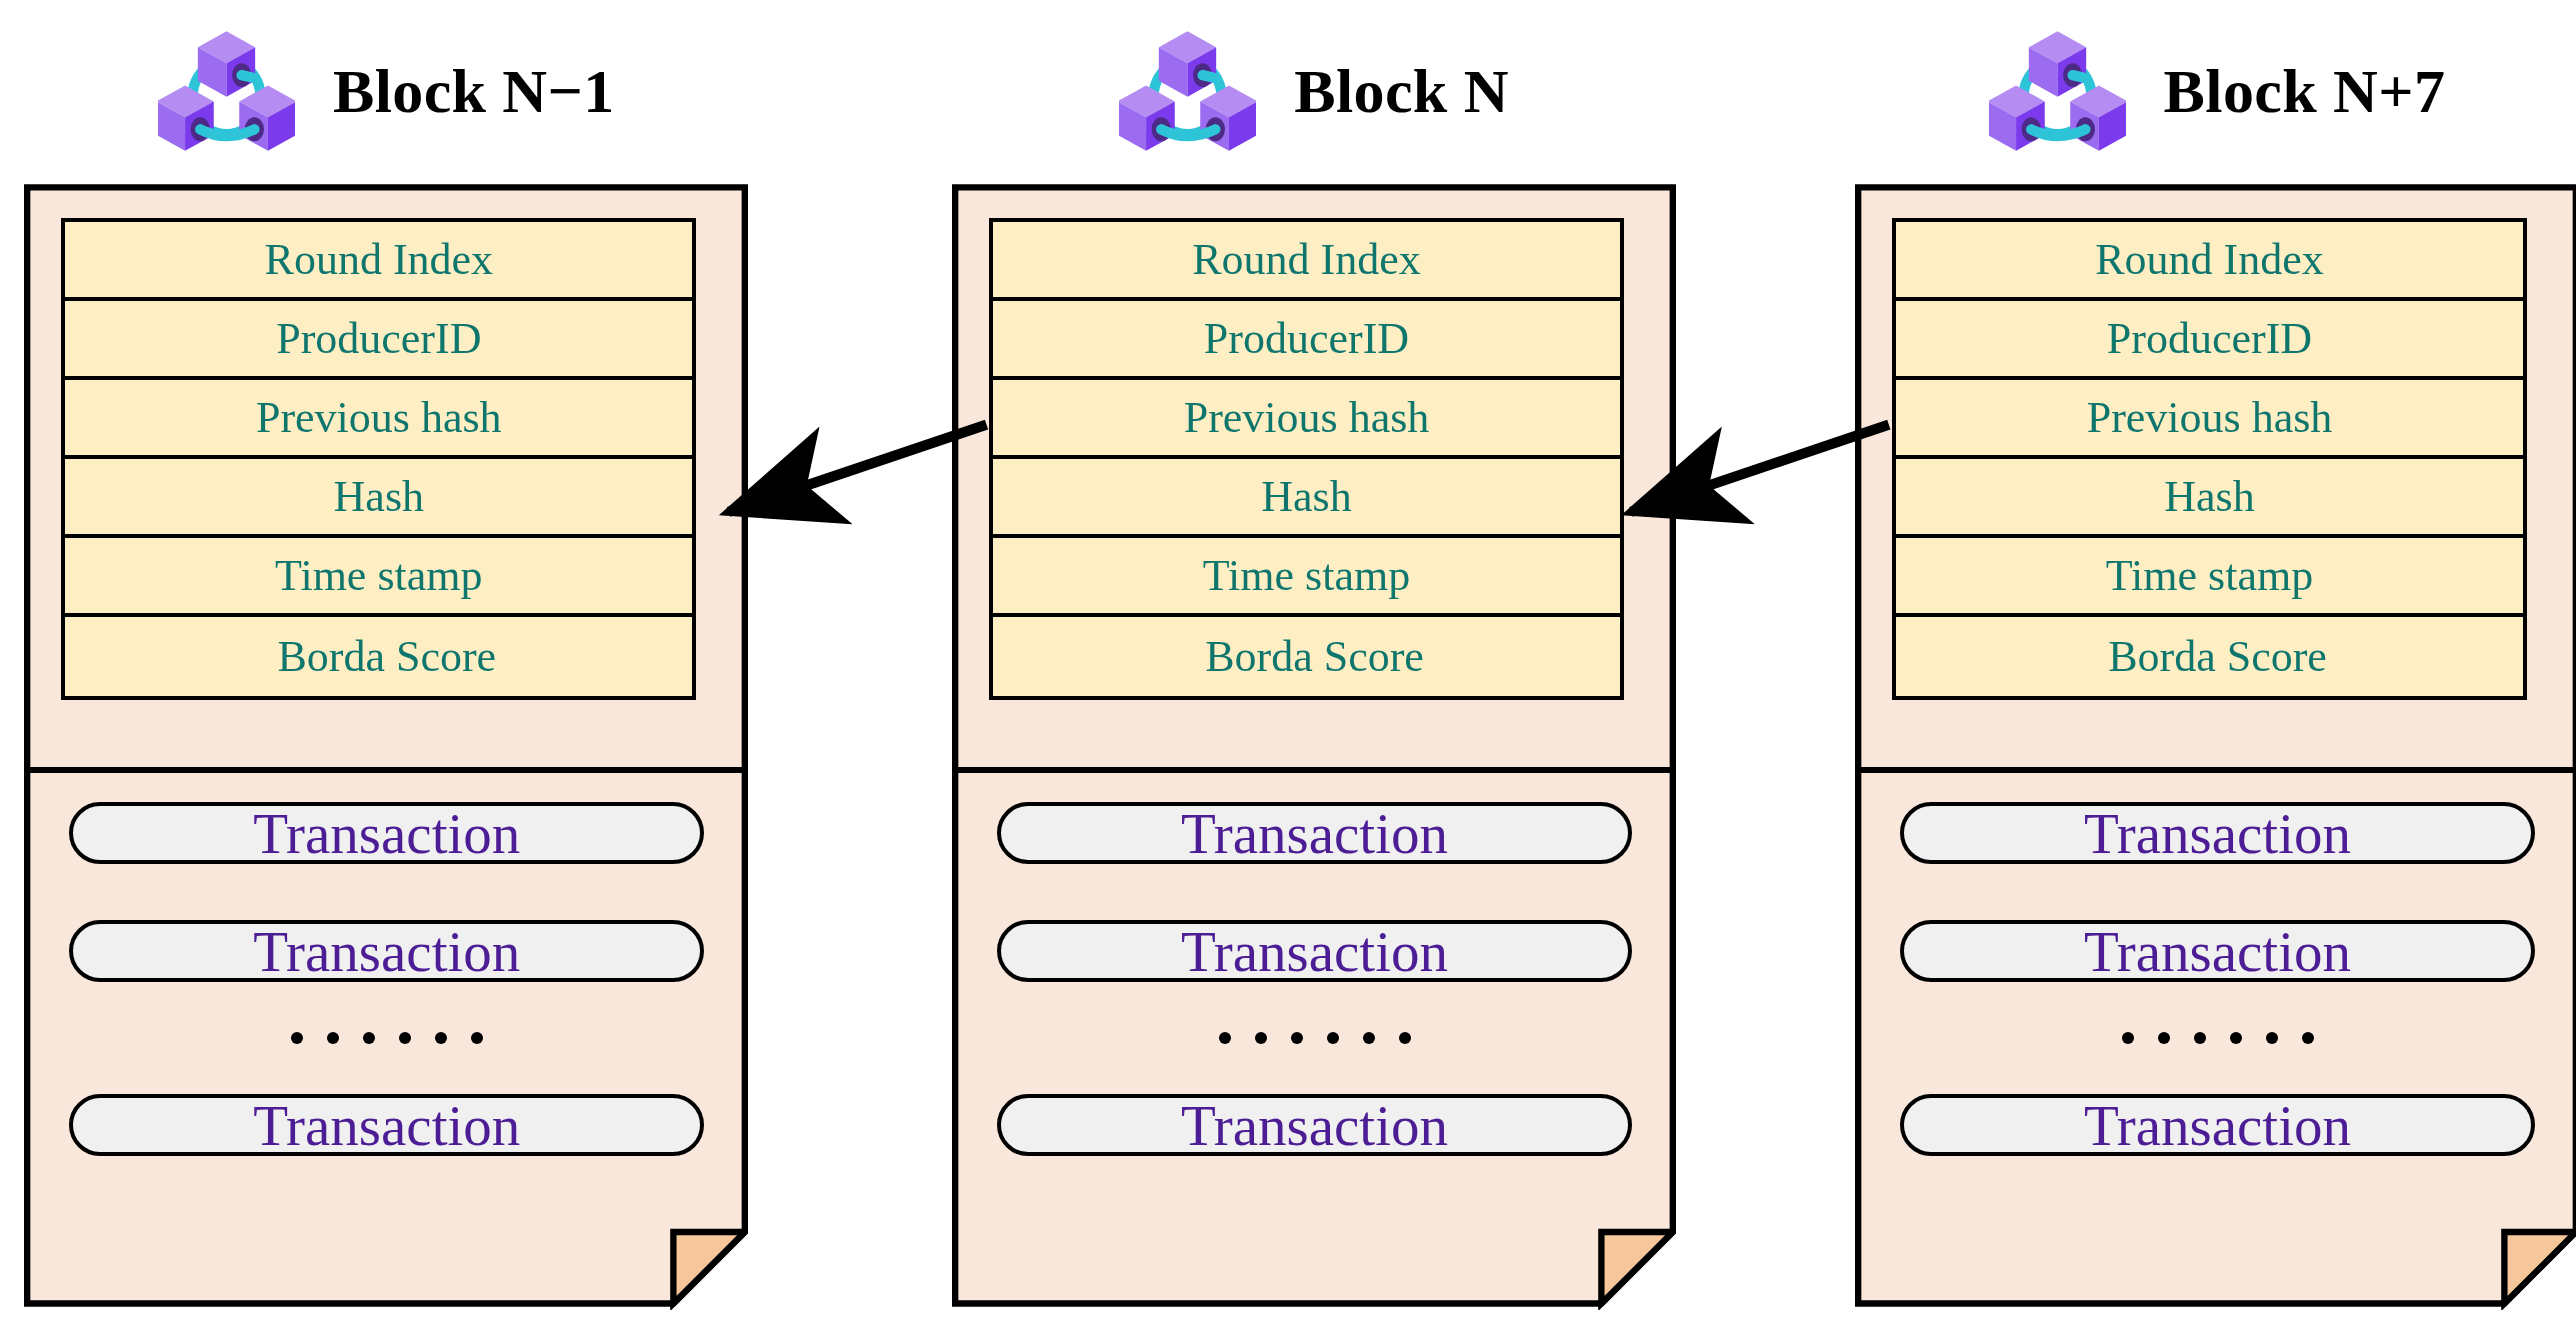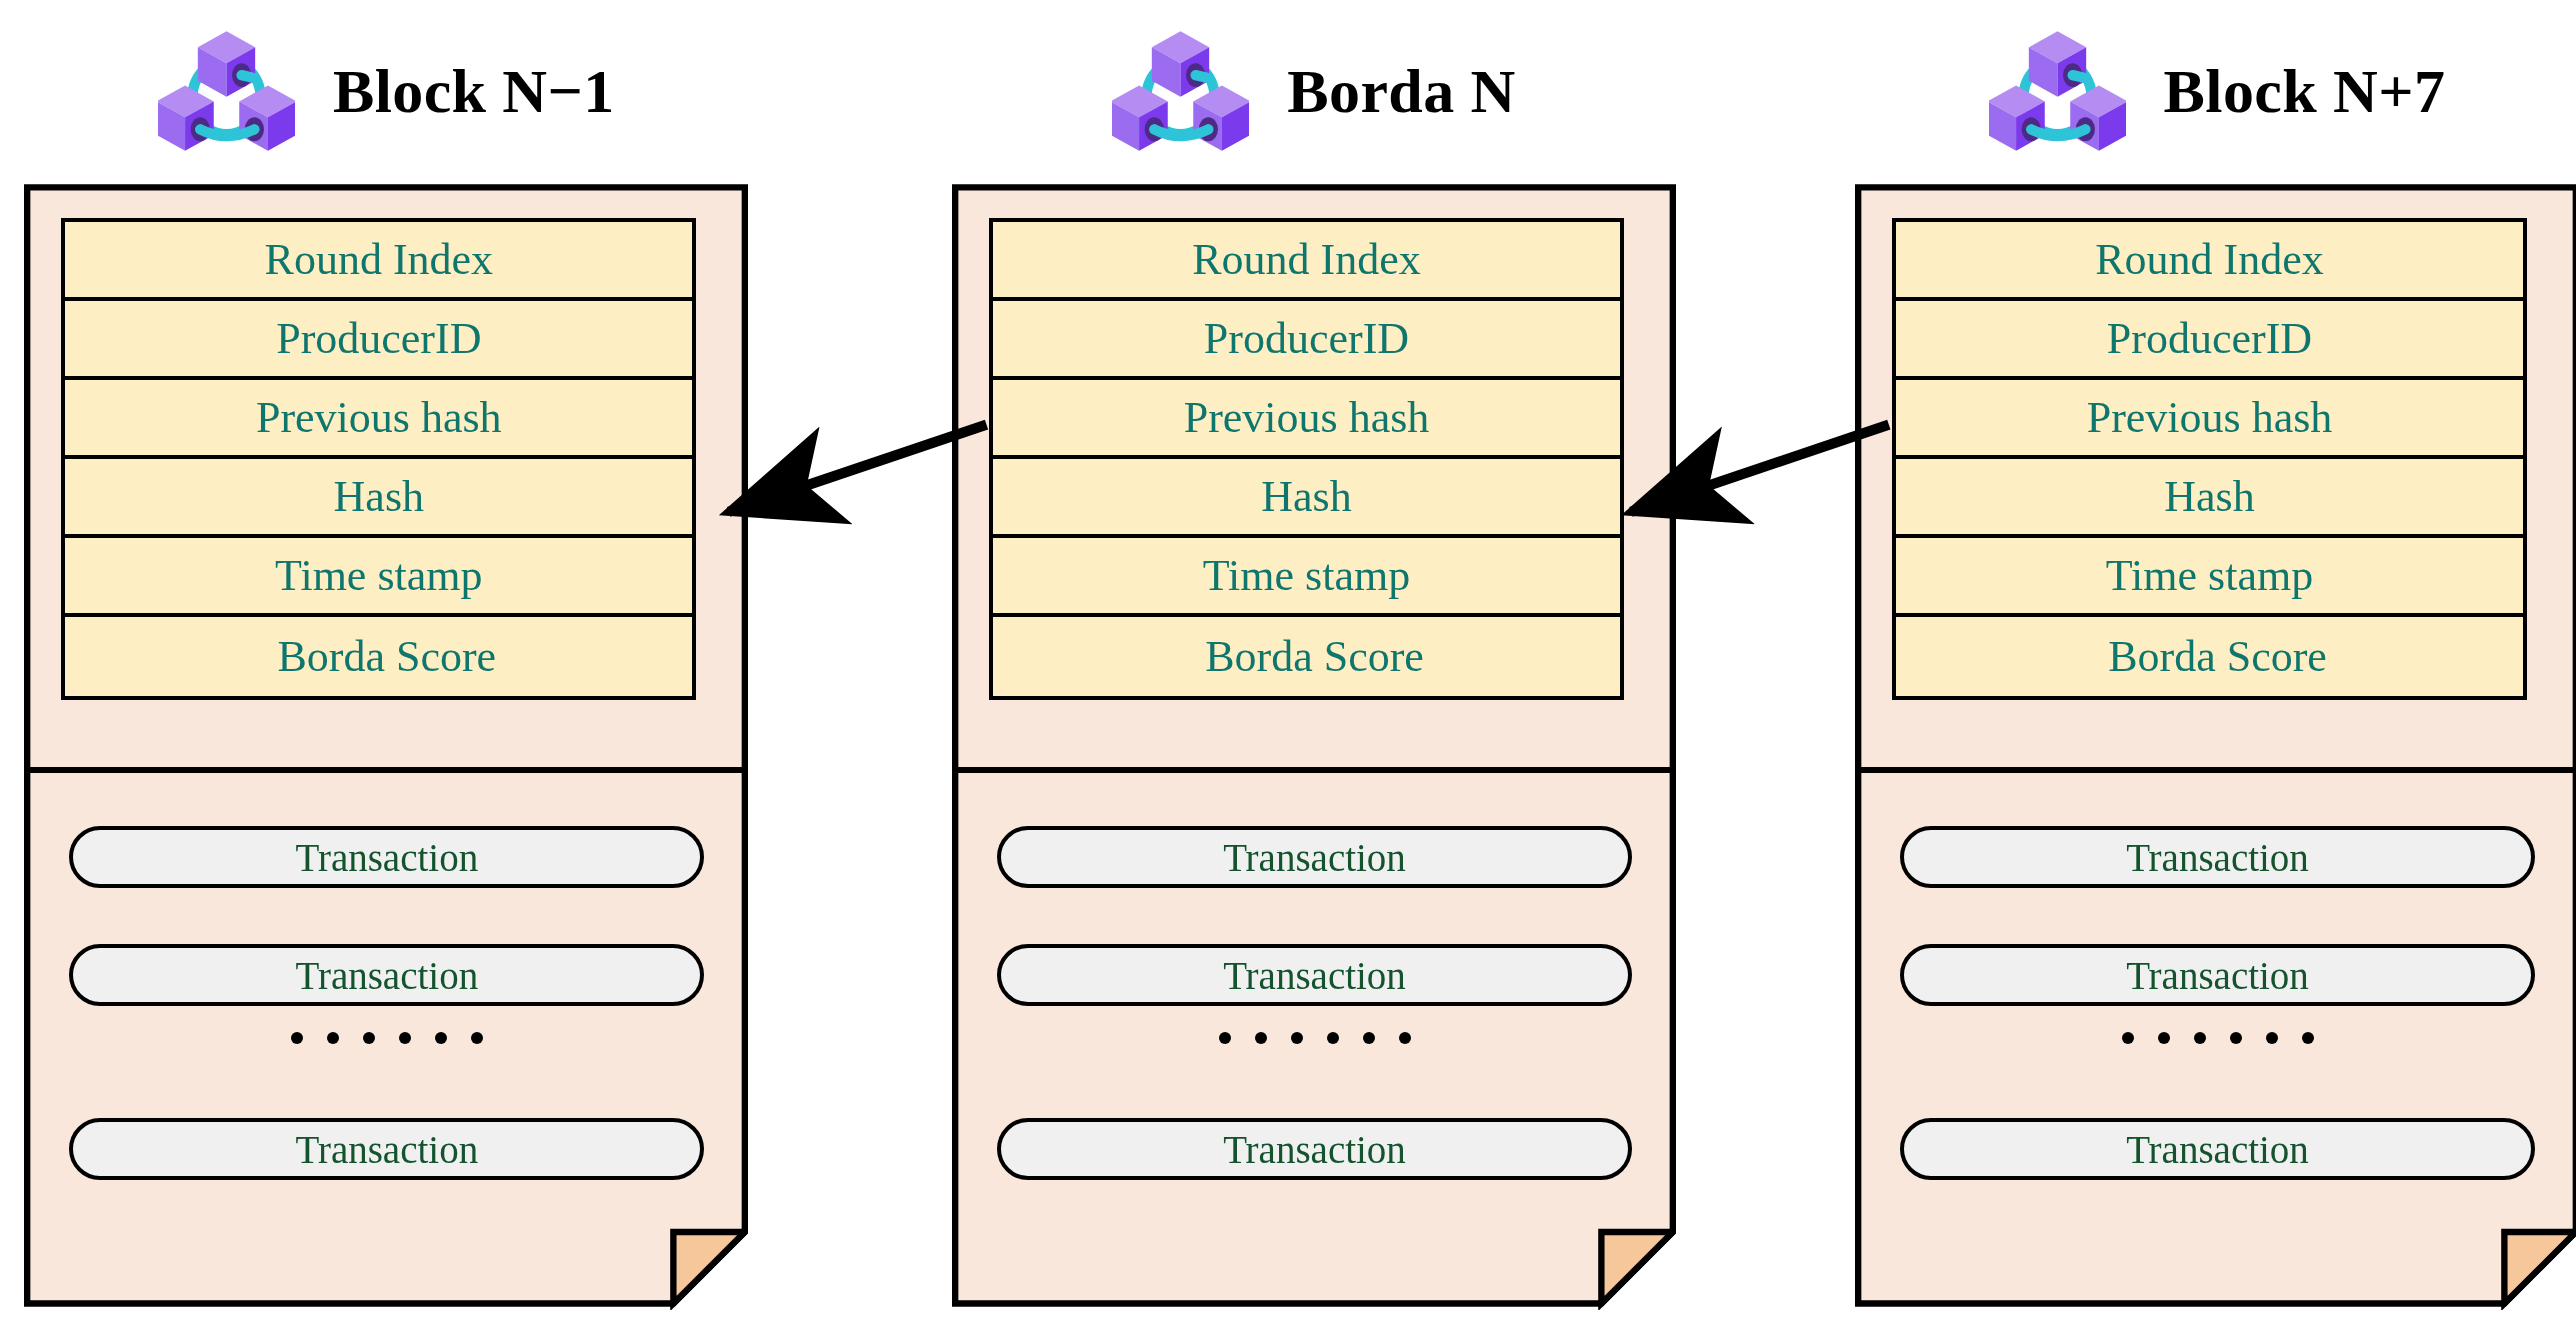"Borda N" div.block-title { text: Borda -> Block }
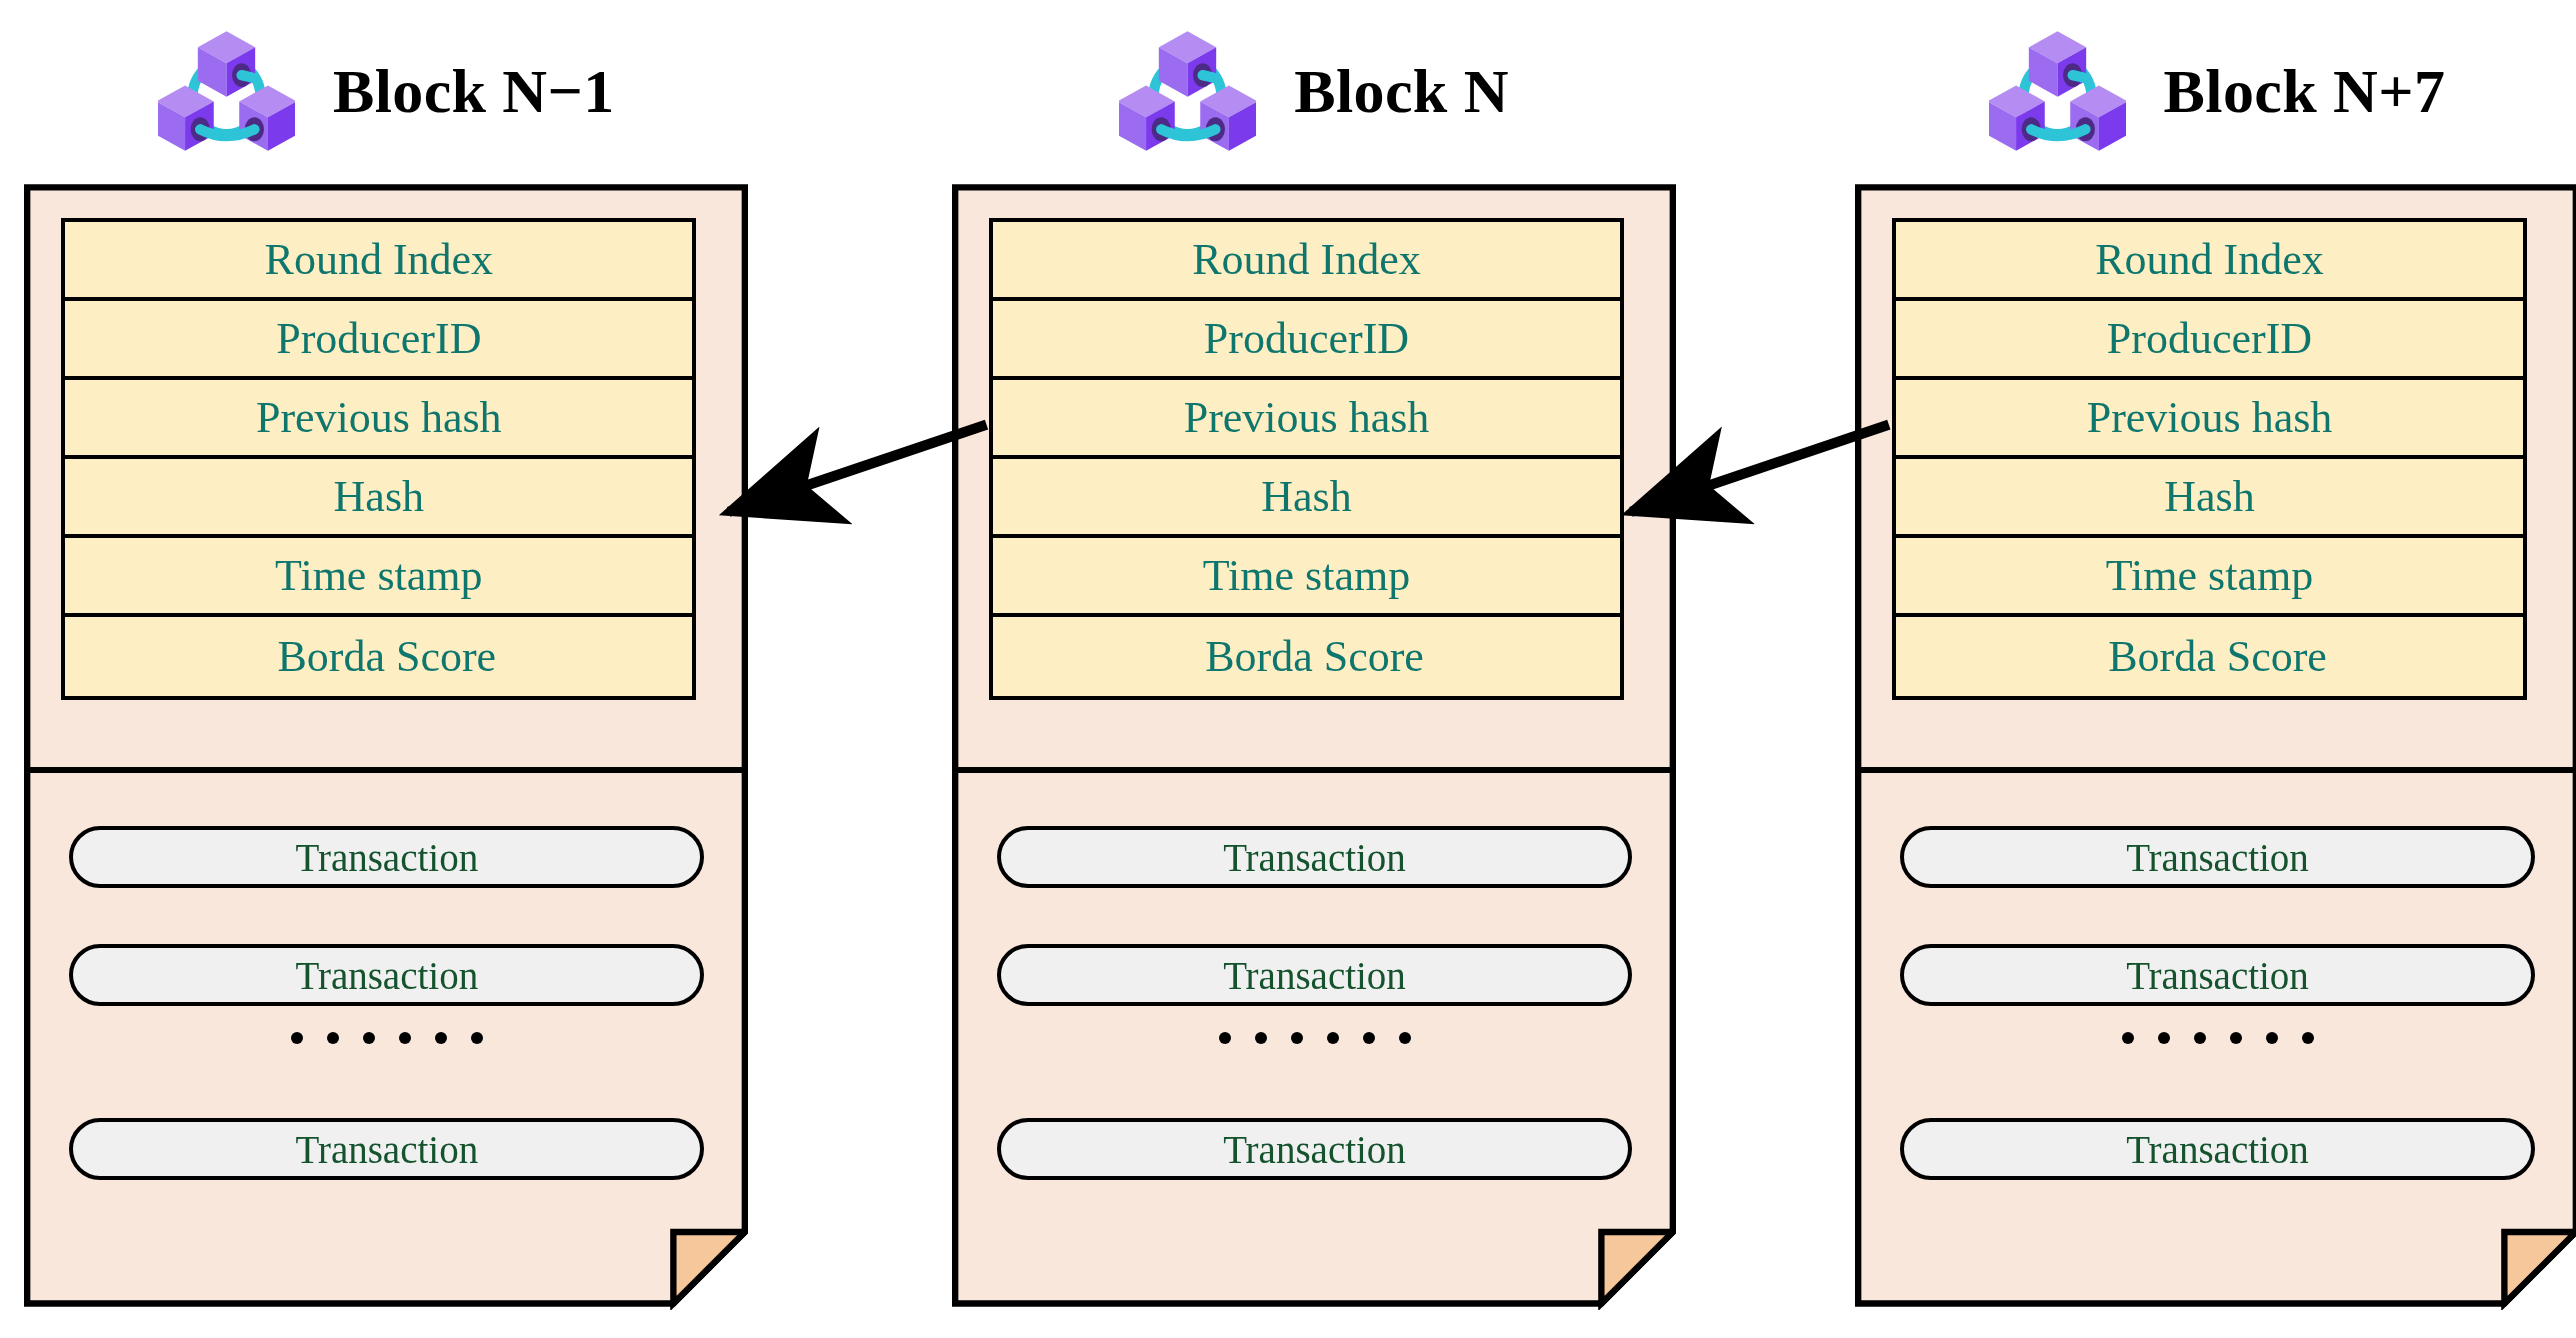"Transaction" .tx-pill { color: #14532d -> #4c1d95; font-size: 39px -> 57px; margin-top: 24px -> none }
